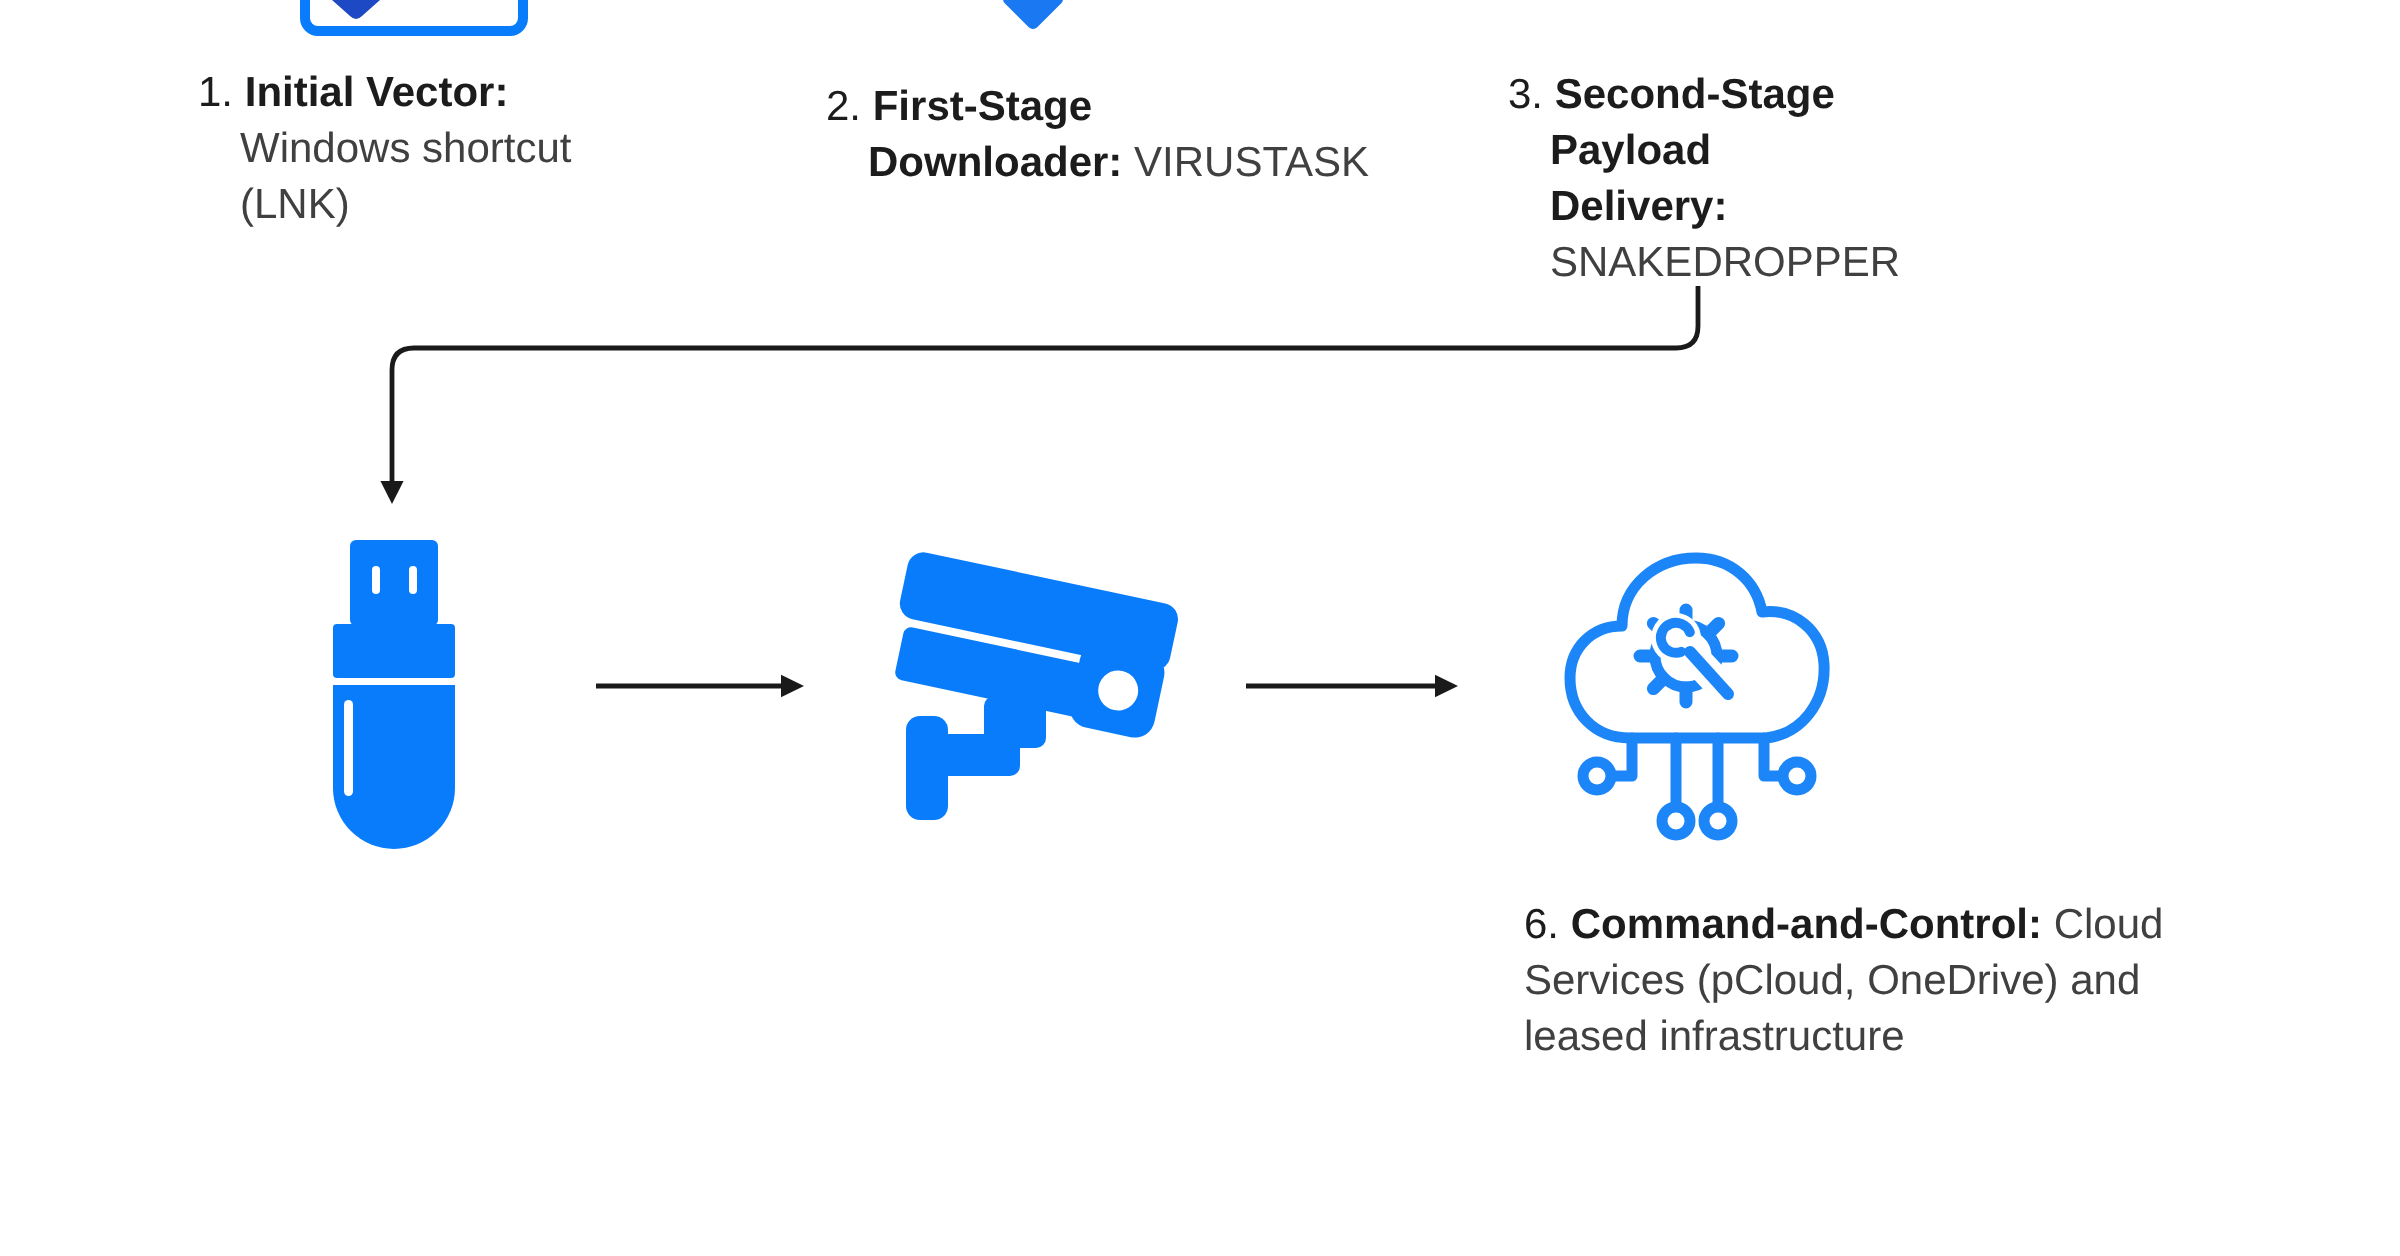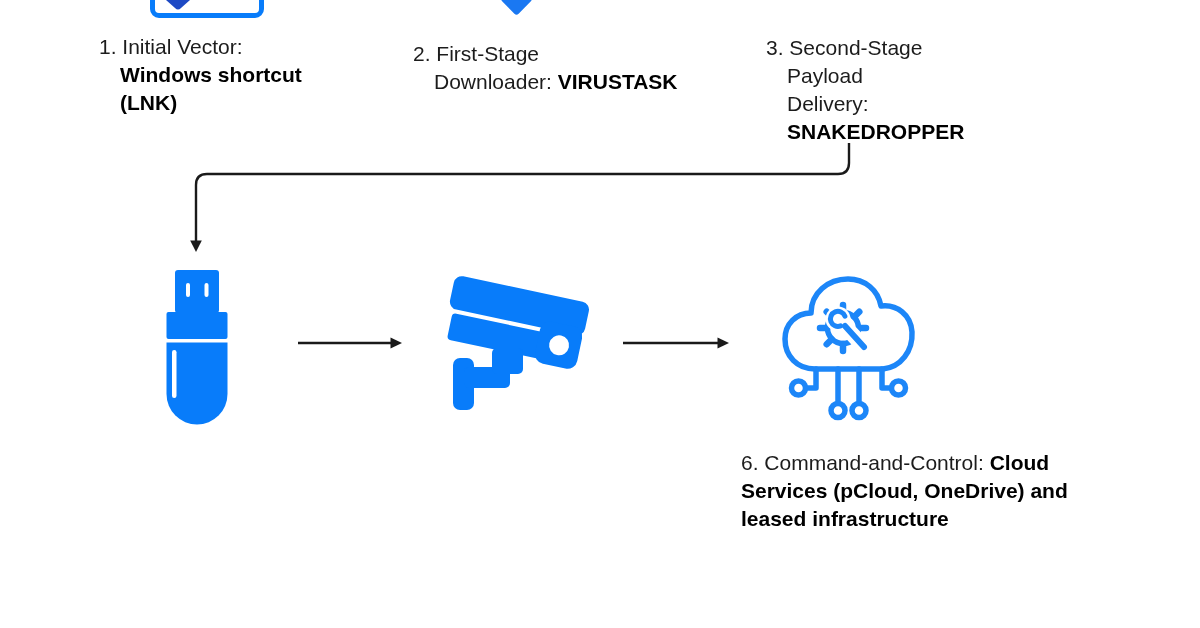"Initial Vector:" .step .title { font-weight: 400 -> 700 }
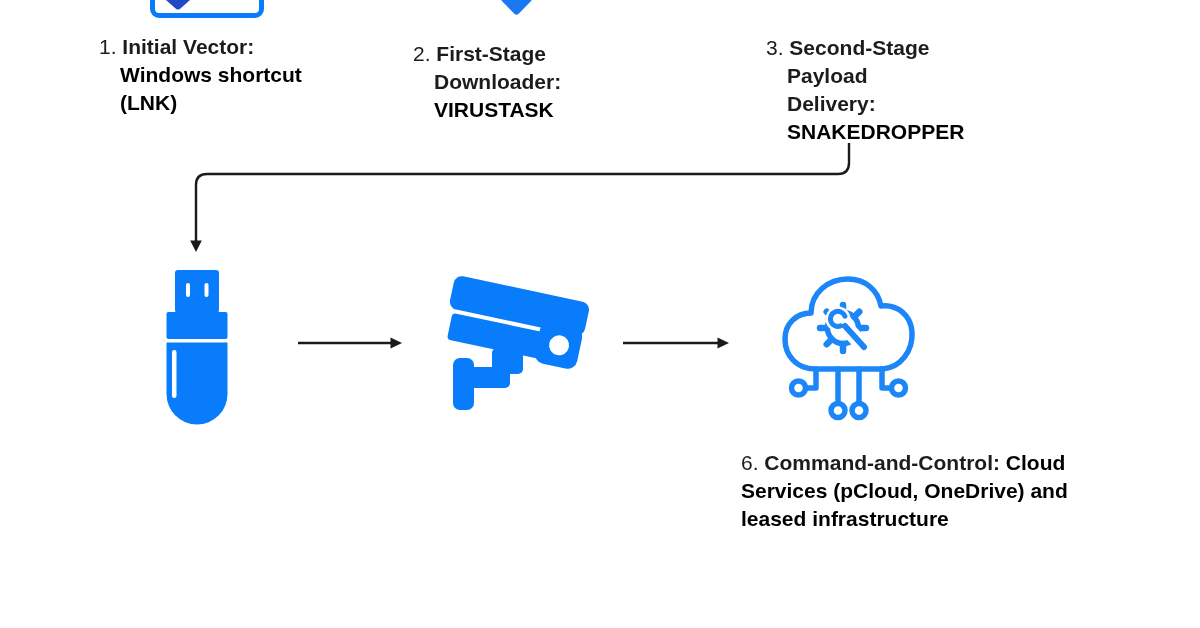"3. Second-Stage Payload" #step3 { margin-left: 12px -> none }
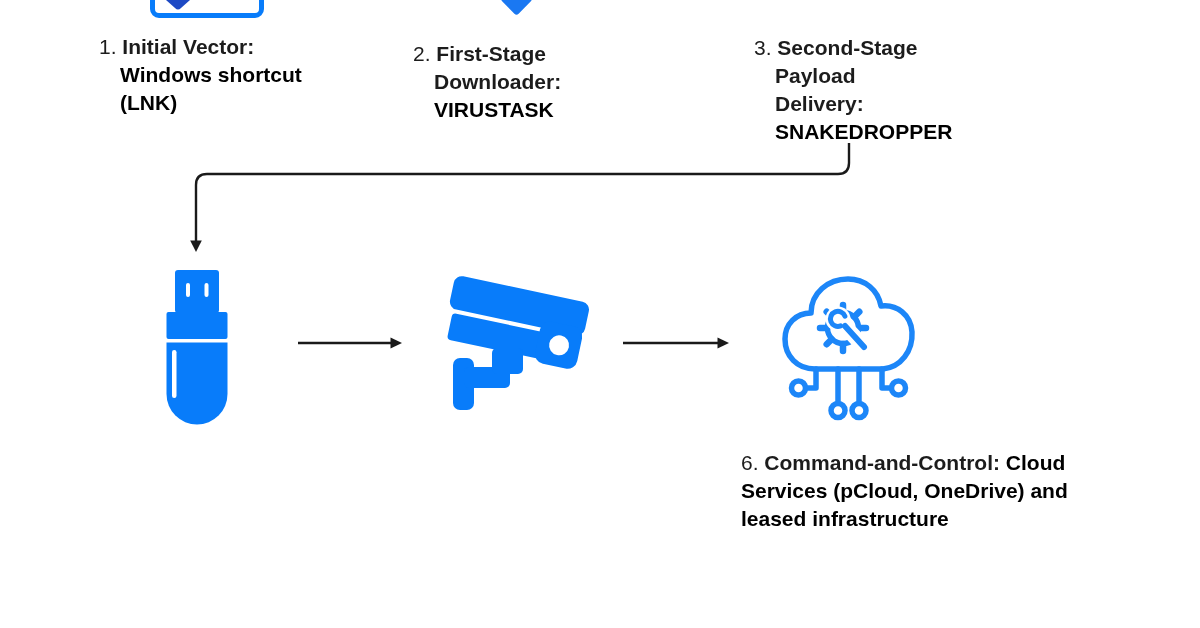"Windows shortcut" .step .detail { color: #000000 -> #404040; font-weight: 700 -> 400 }
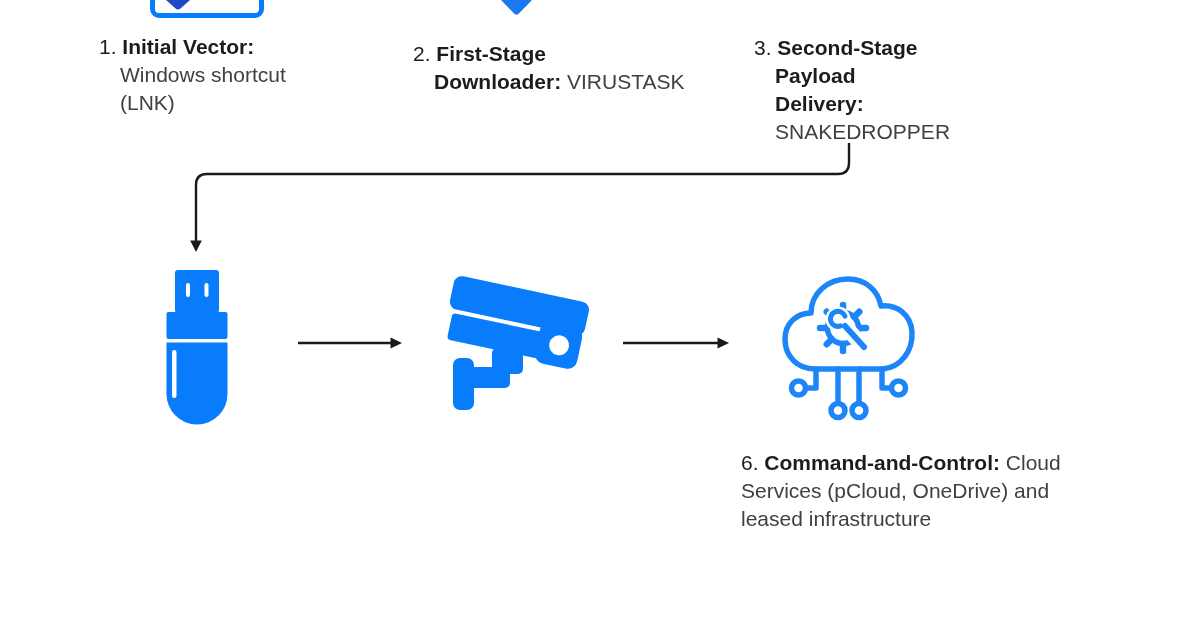"6. Command-and-Control: Cloud Services" .step.no-indent { margin-left: none -> 21px }
